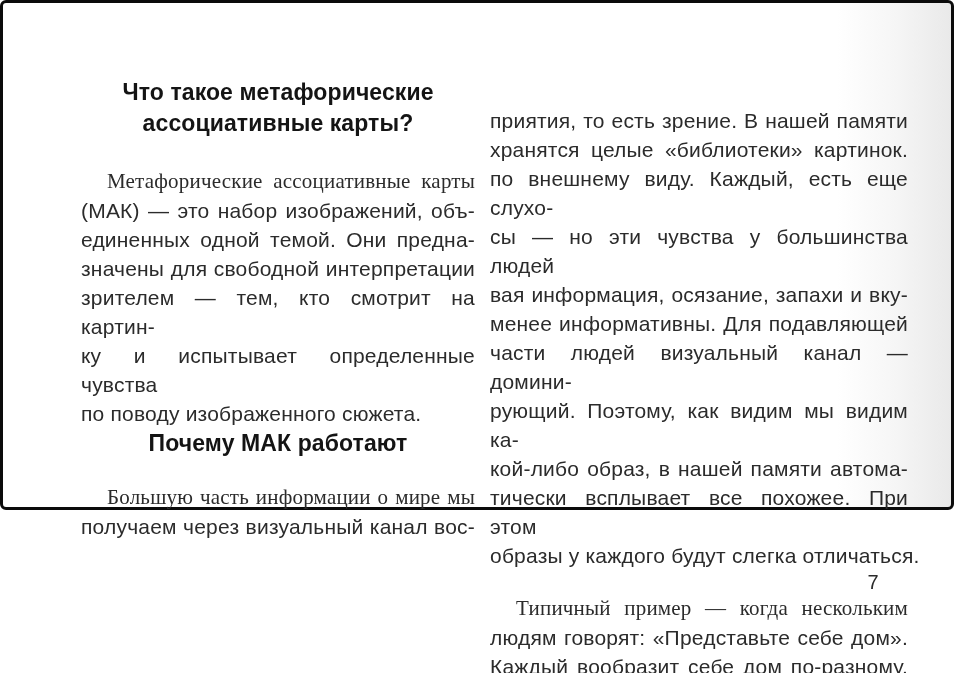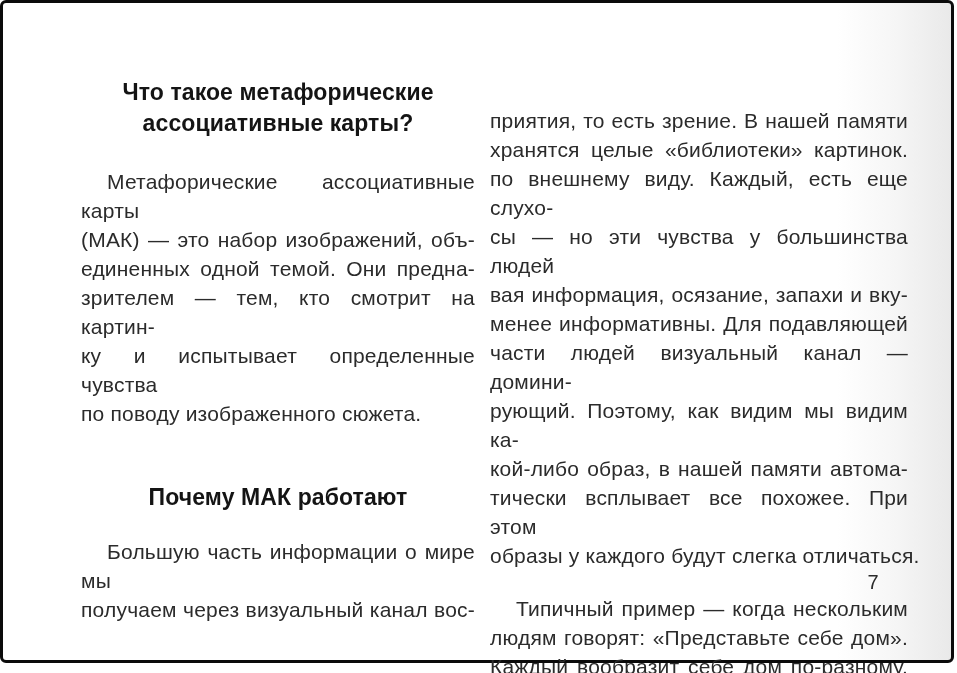"Что такое метафорические" .book-page { height: 663px -> 510px }
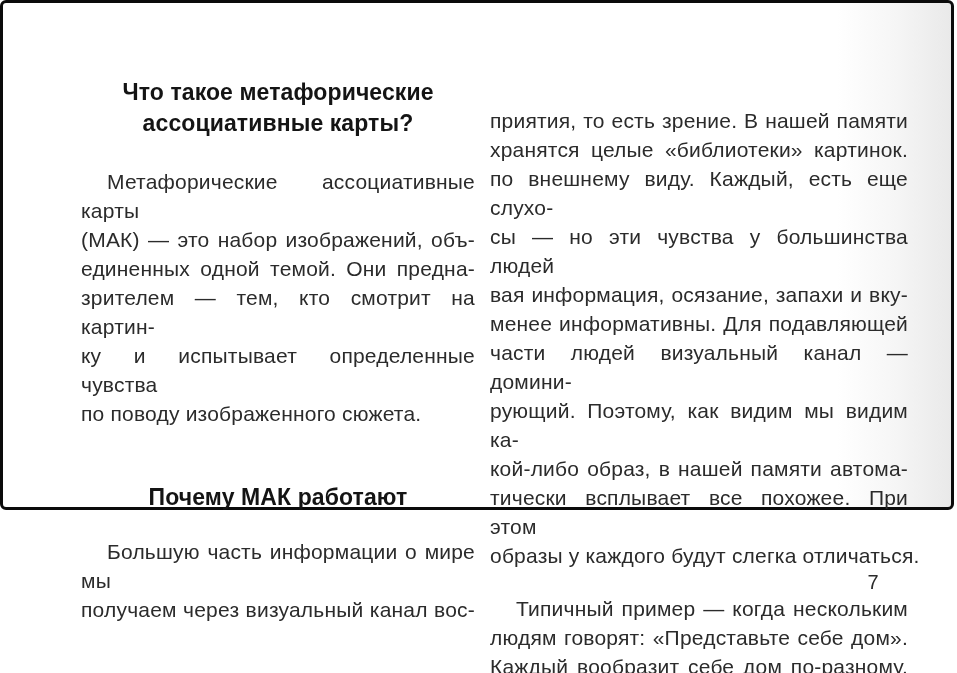"Метафорические ассоциативные карты" .line.ind { font-family: none -> Liberation Serif, serif }
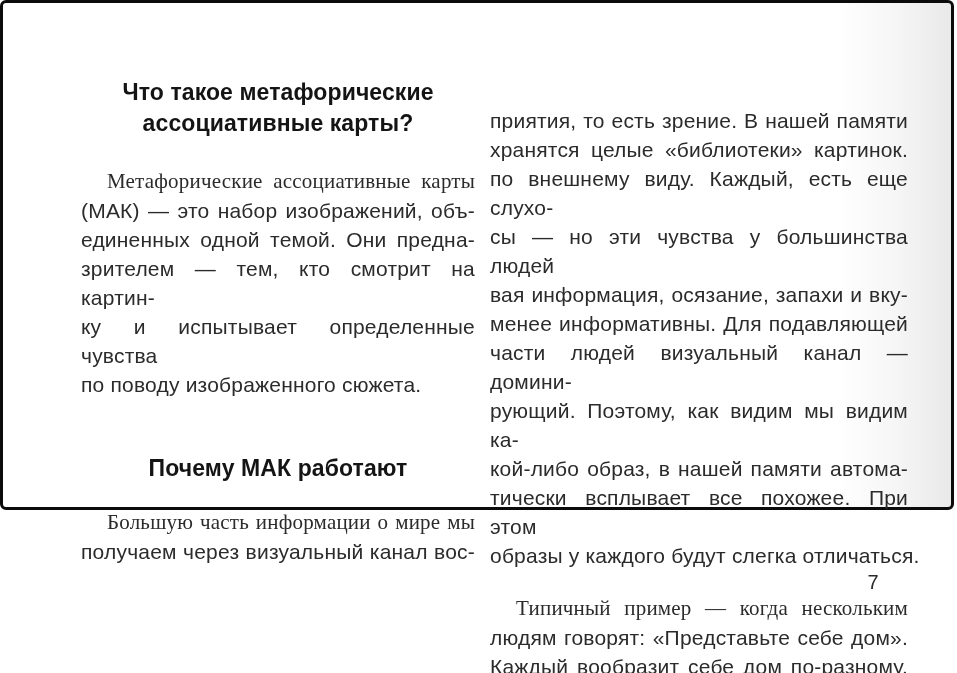"значены для свободной интерпретации" div.line { html: none -> <div>значены для свободной интерпретации</div> }
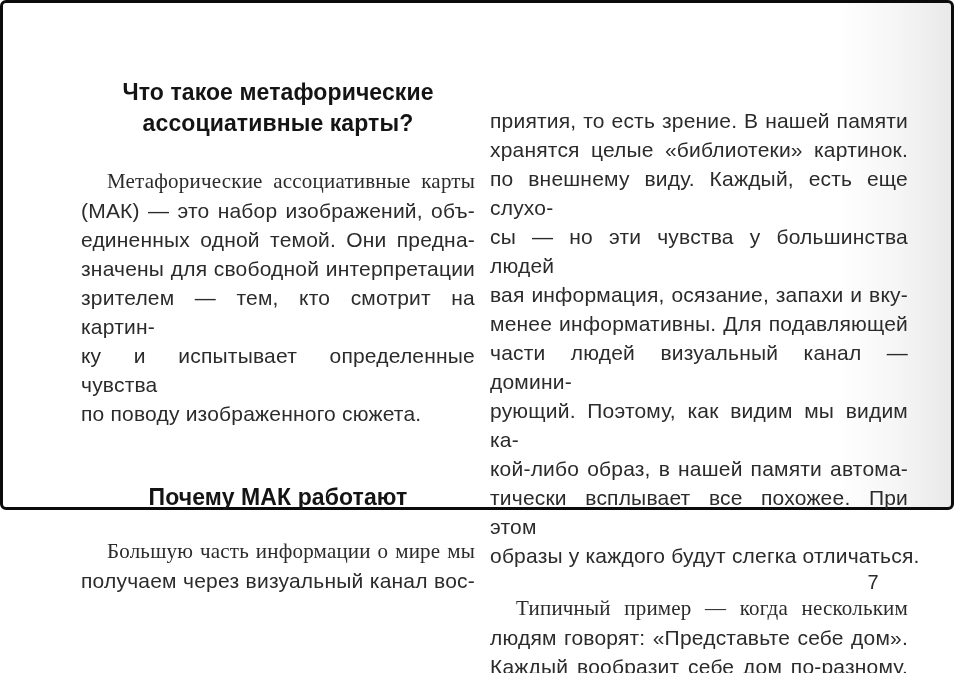"Почему МАК работают" .heading-2 { margin-top: 54px -> none }
